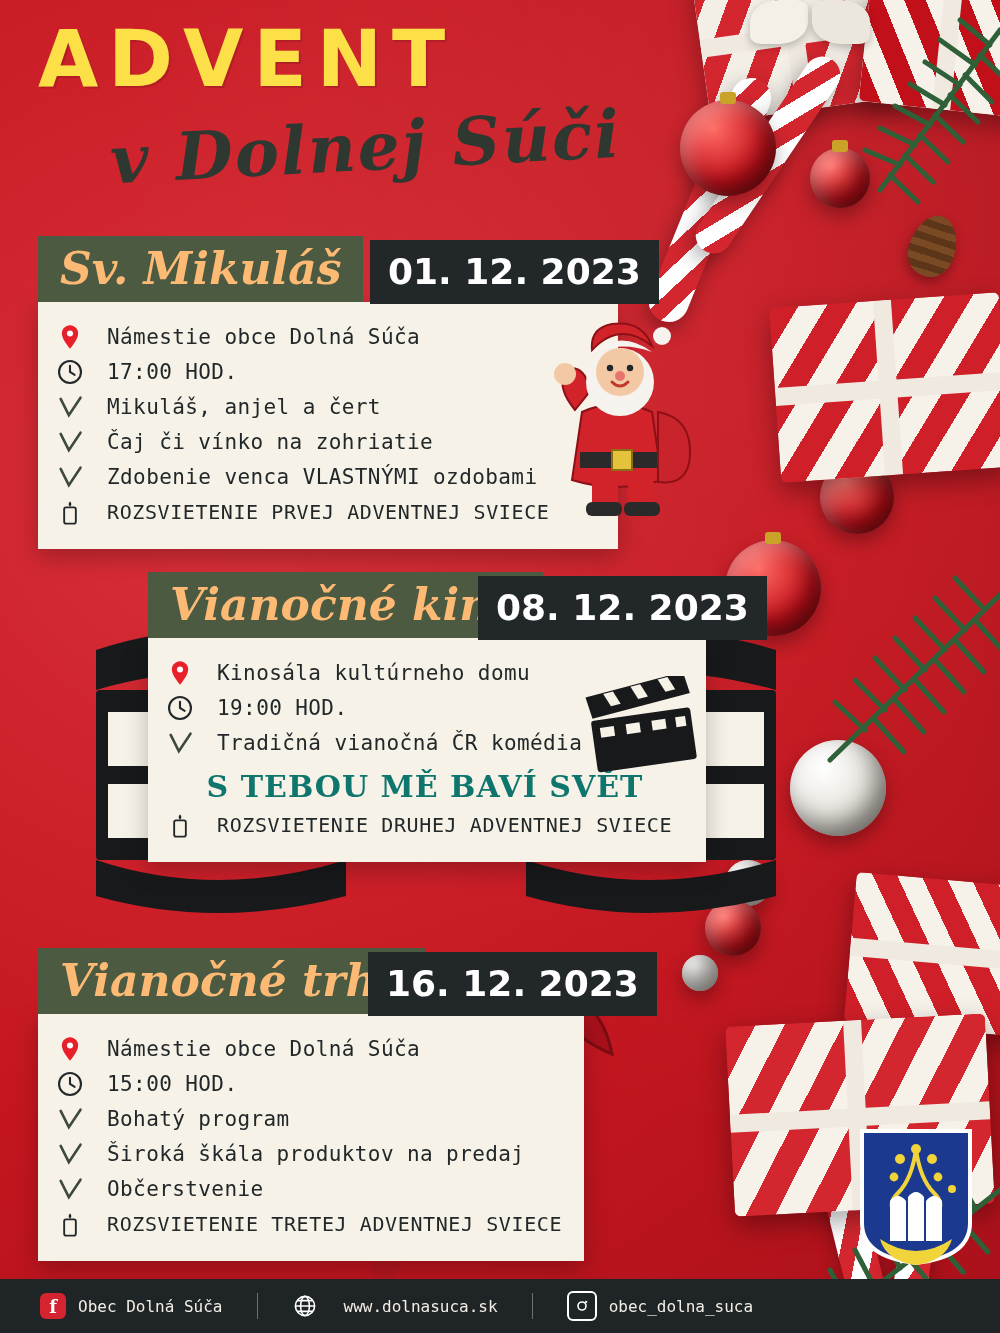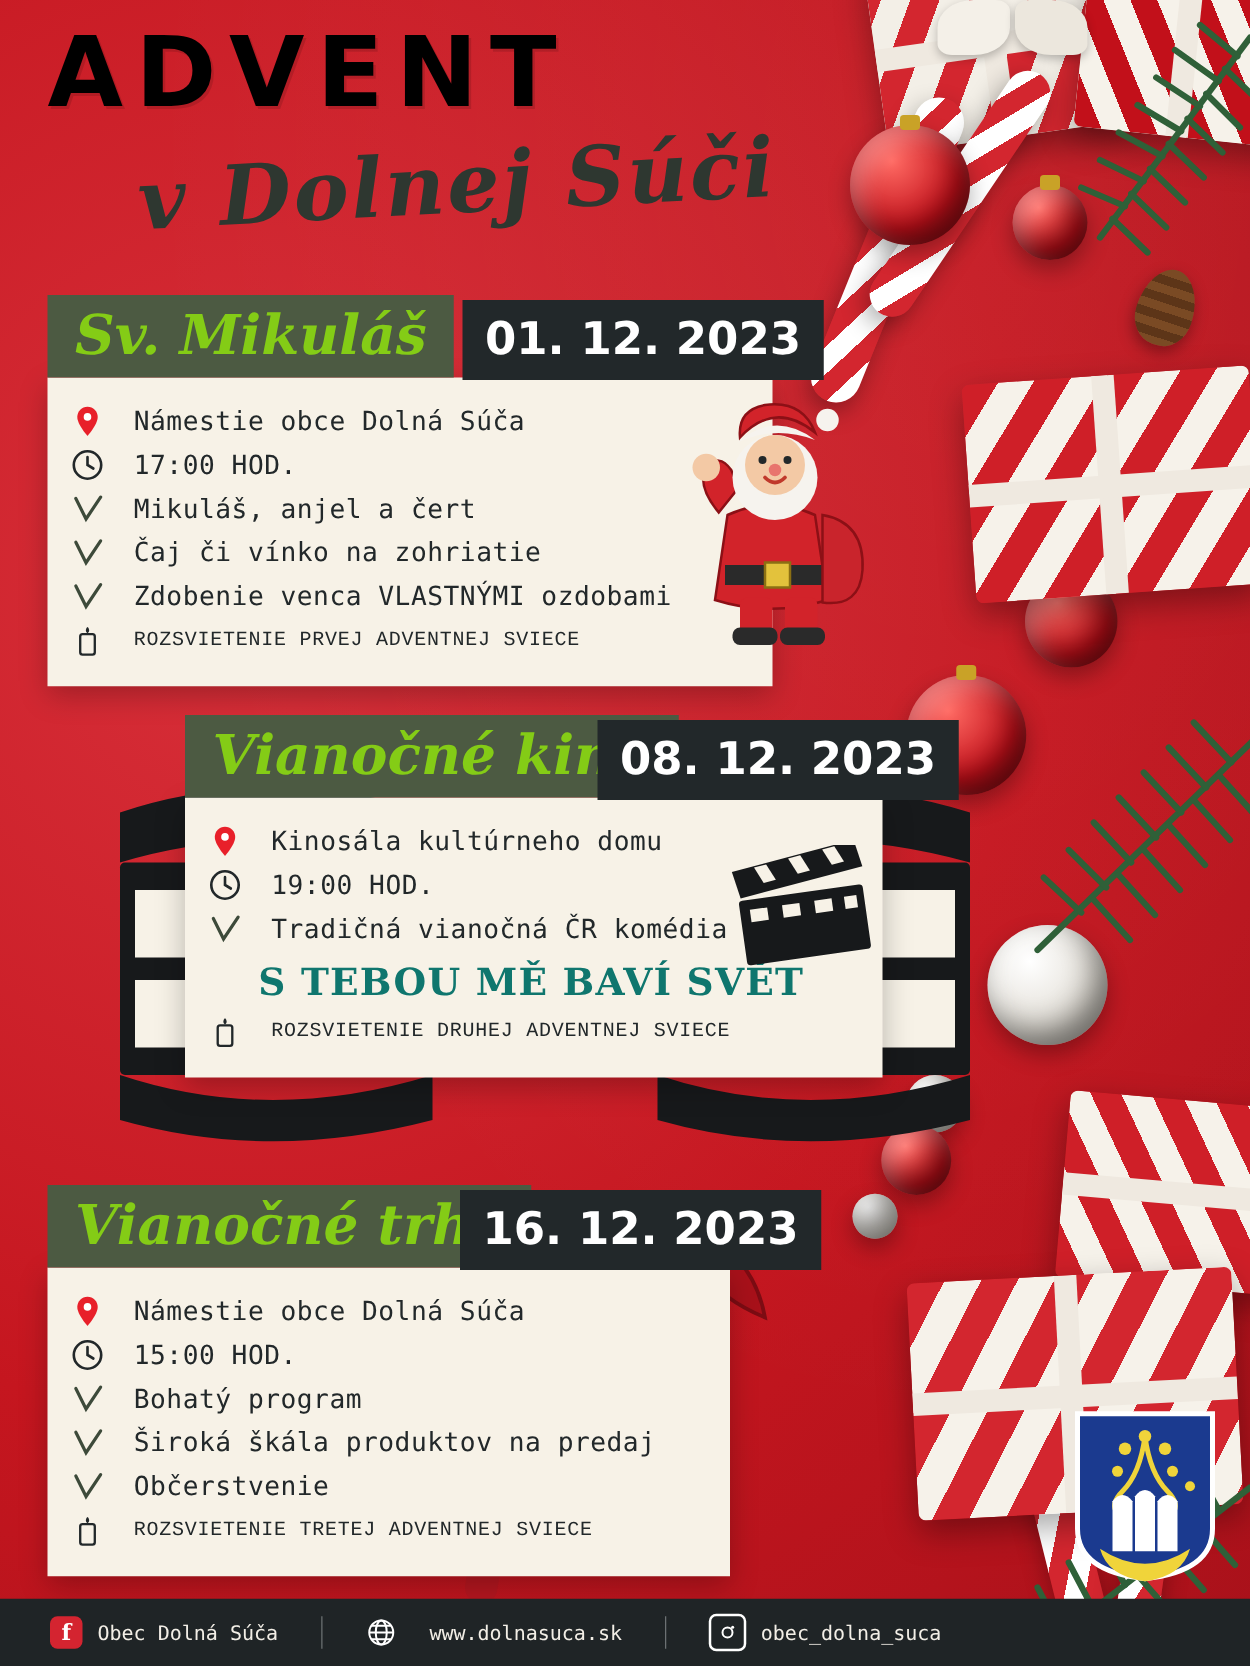"ADVENT" .title-advent { color: #000000 -> #fde047 }
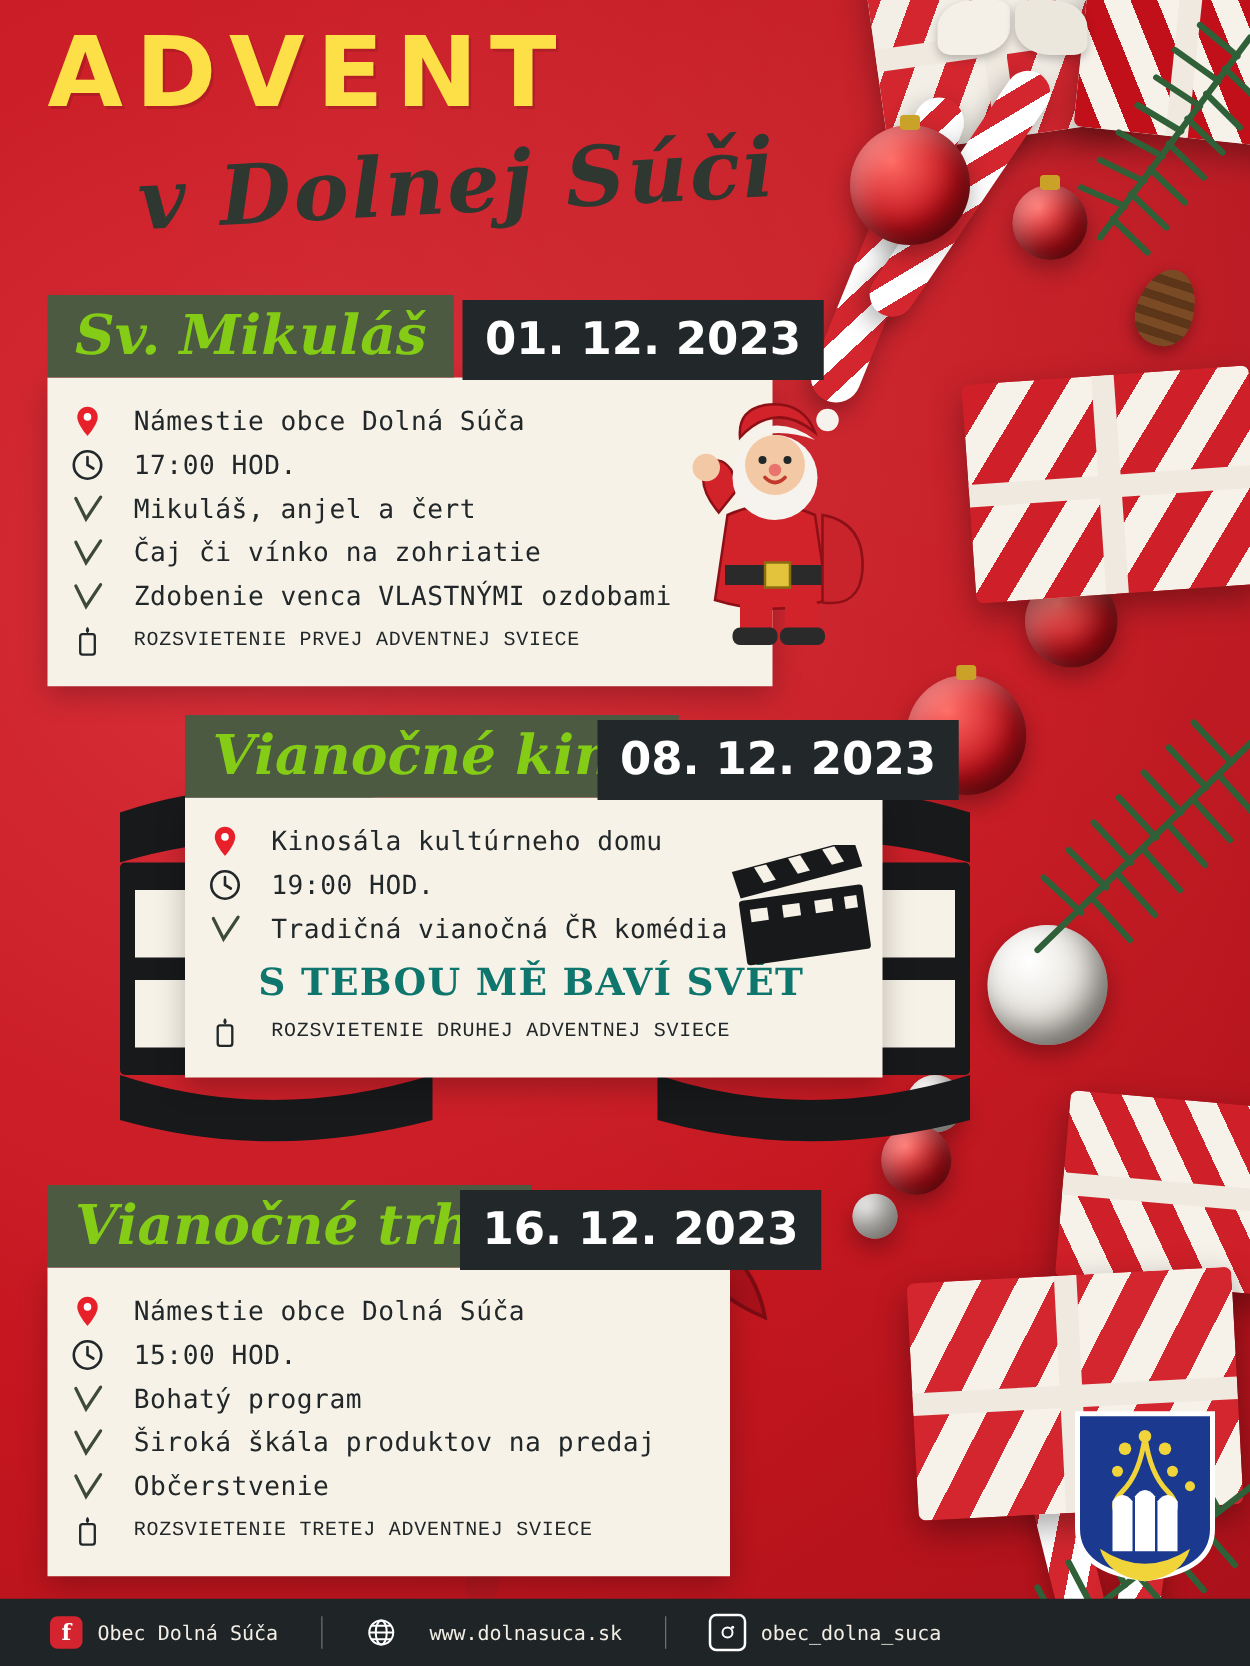"Sv. Mikuláš" .evt-title { color: #84cc16 -> #fdba74 }
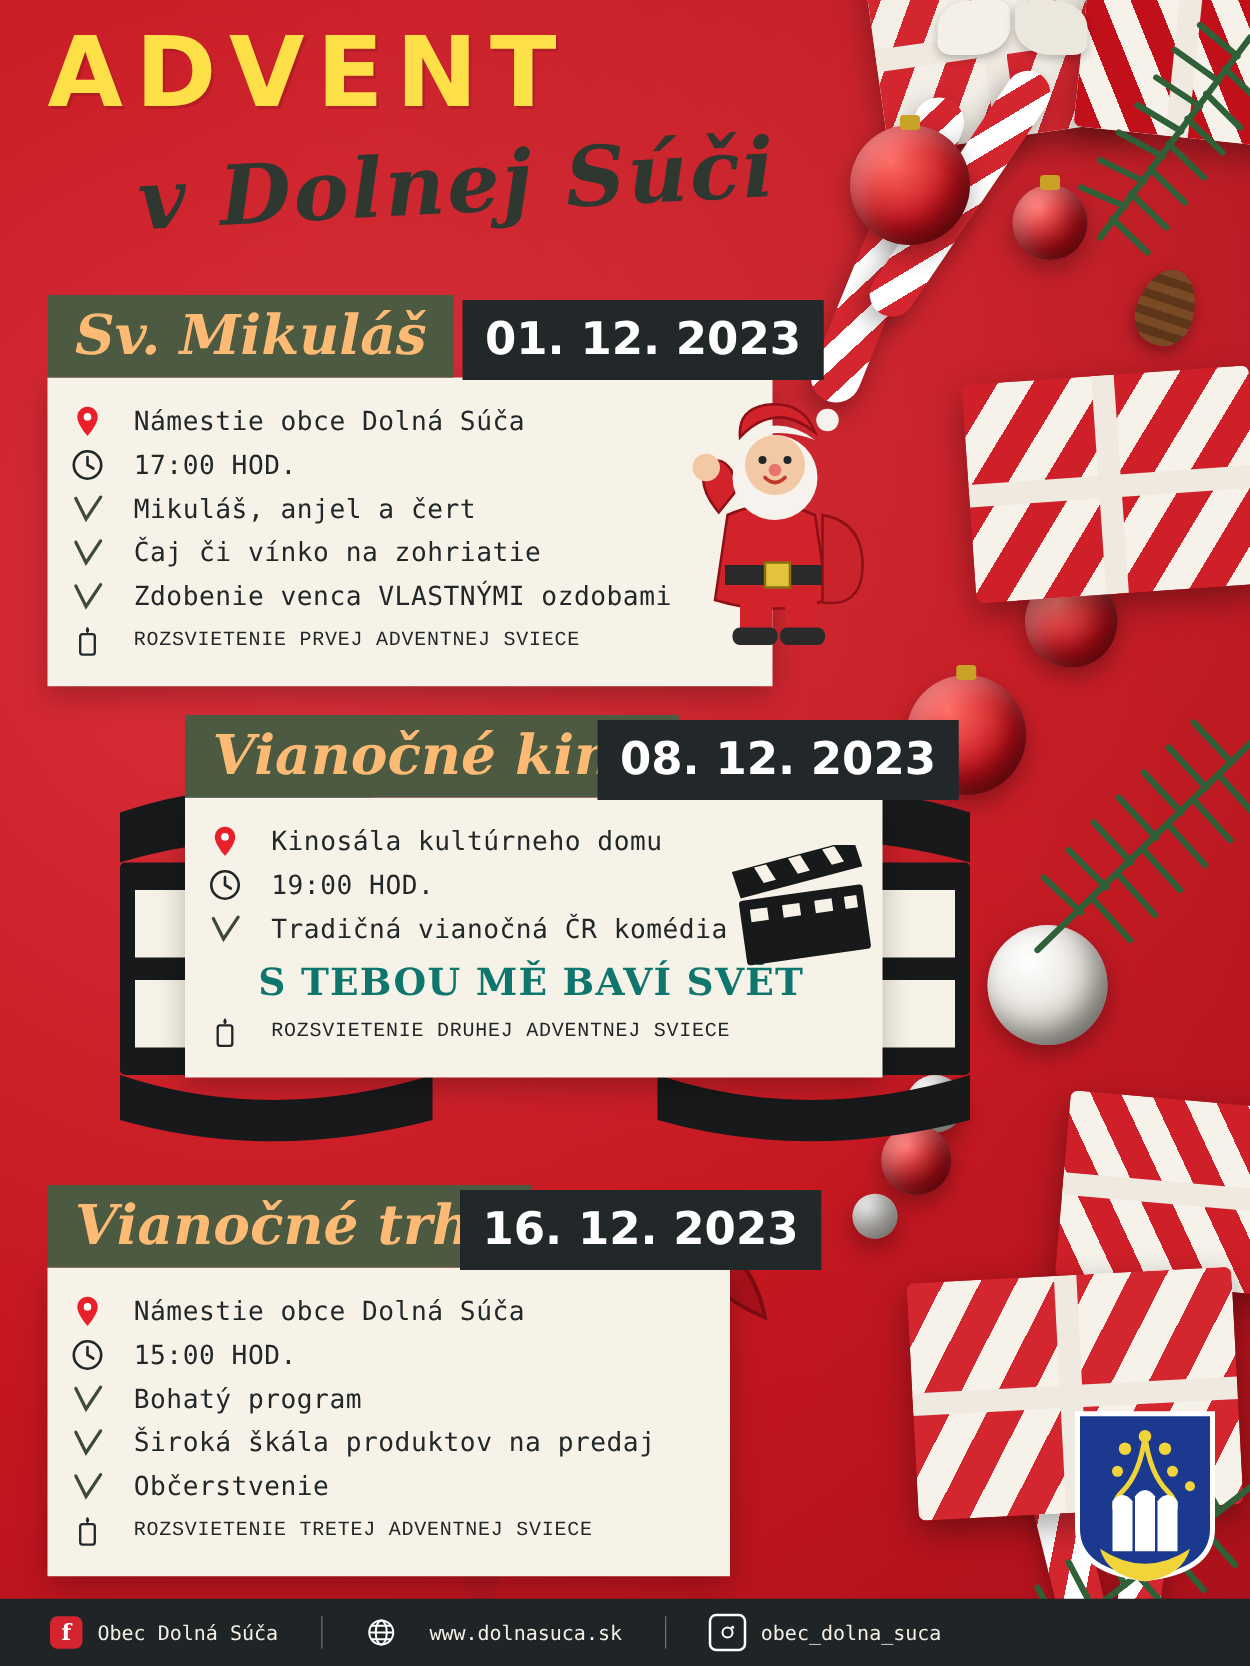"ROZSVIETENIE PRVEJ ADVENTNEJ SVIECE" .row .txt.caps { font-family: Liberation Mono, monospace -> none; font-size: 16px -> 20px }
